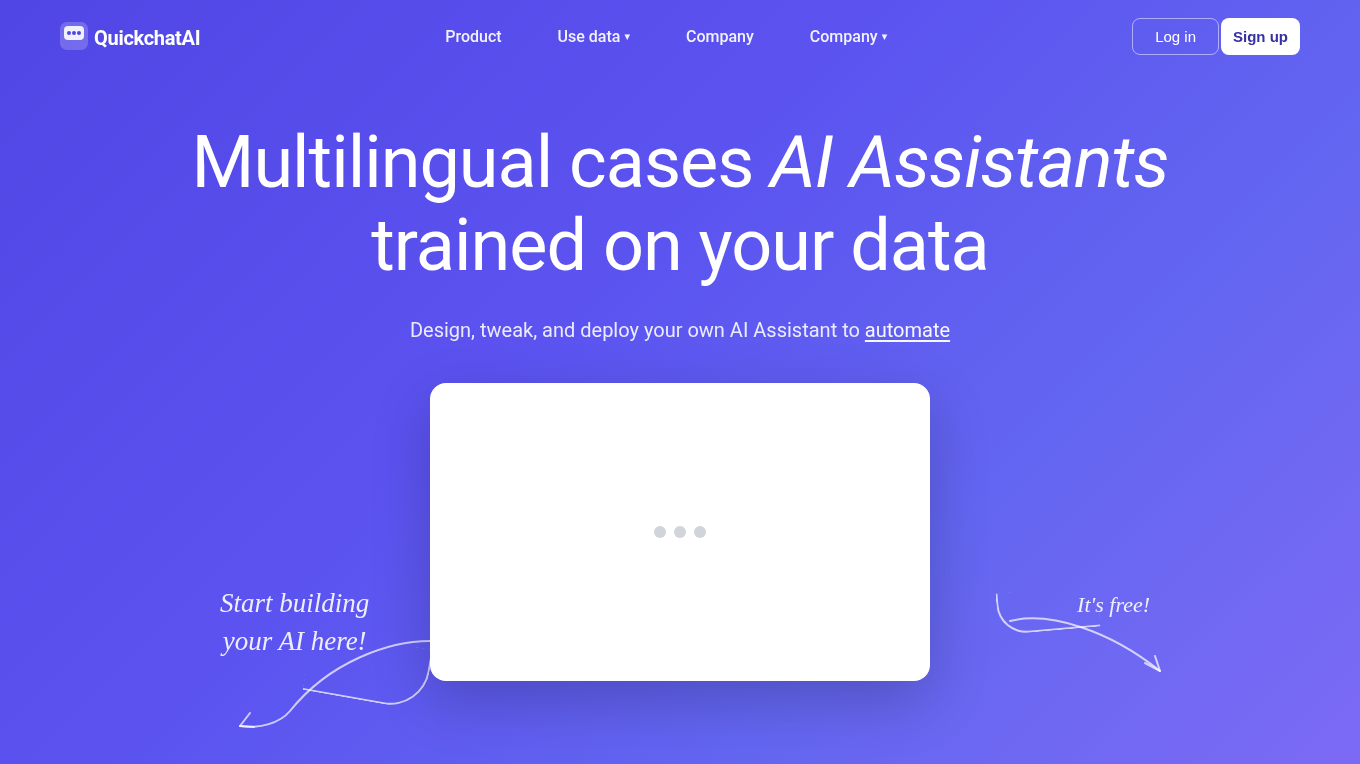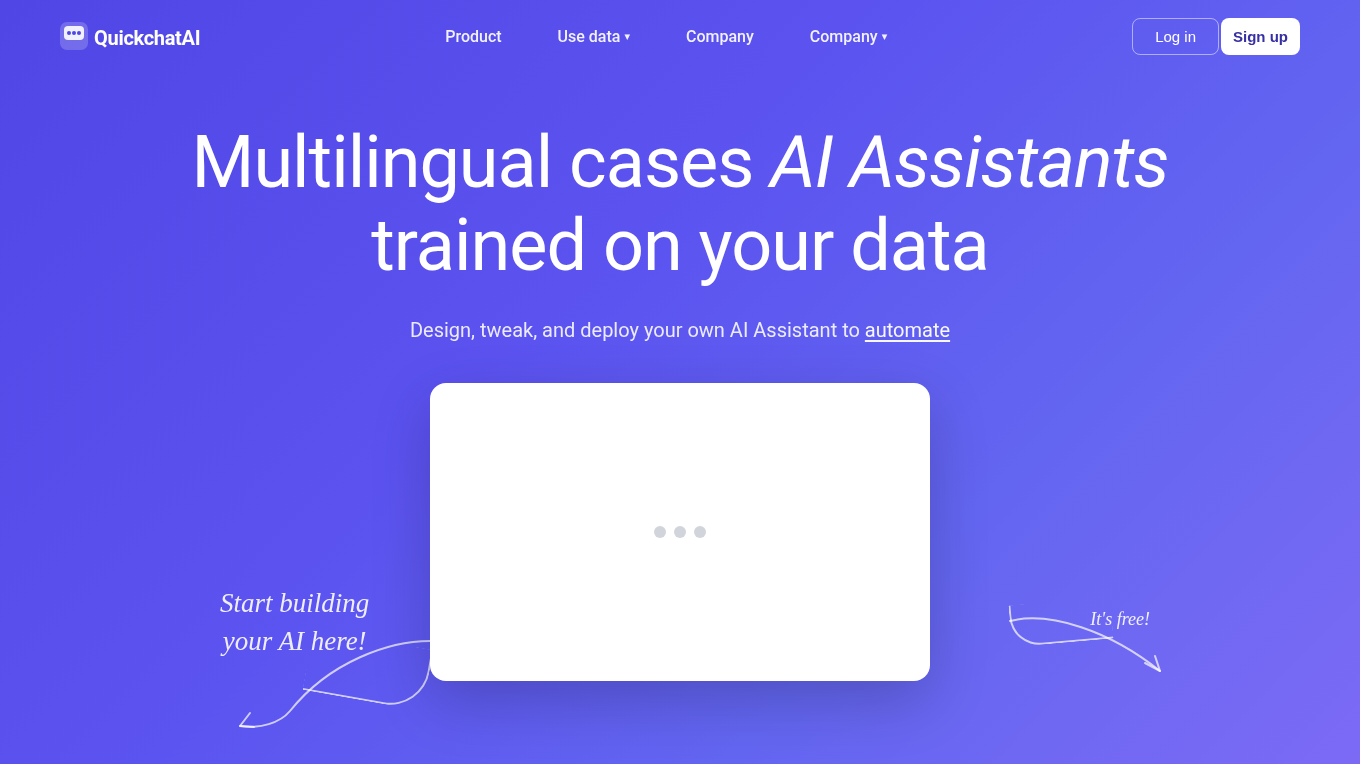"It's free!" .annotation-right { bottom: 48px -> 60px; font-size: 18px -> 22px }
